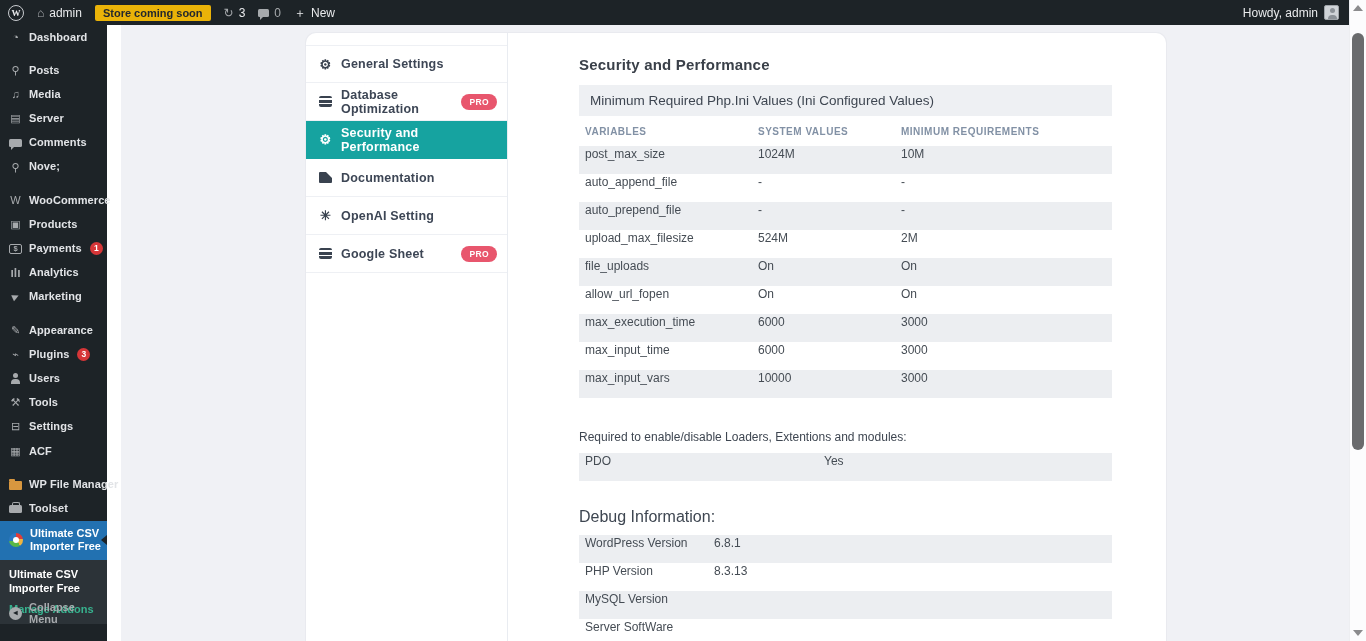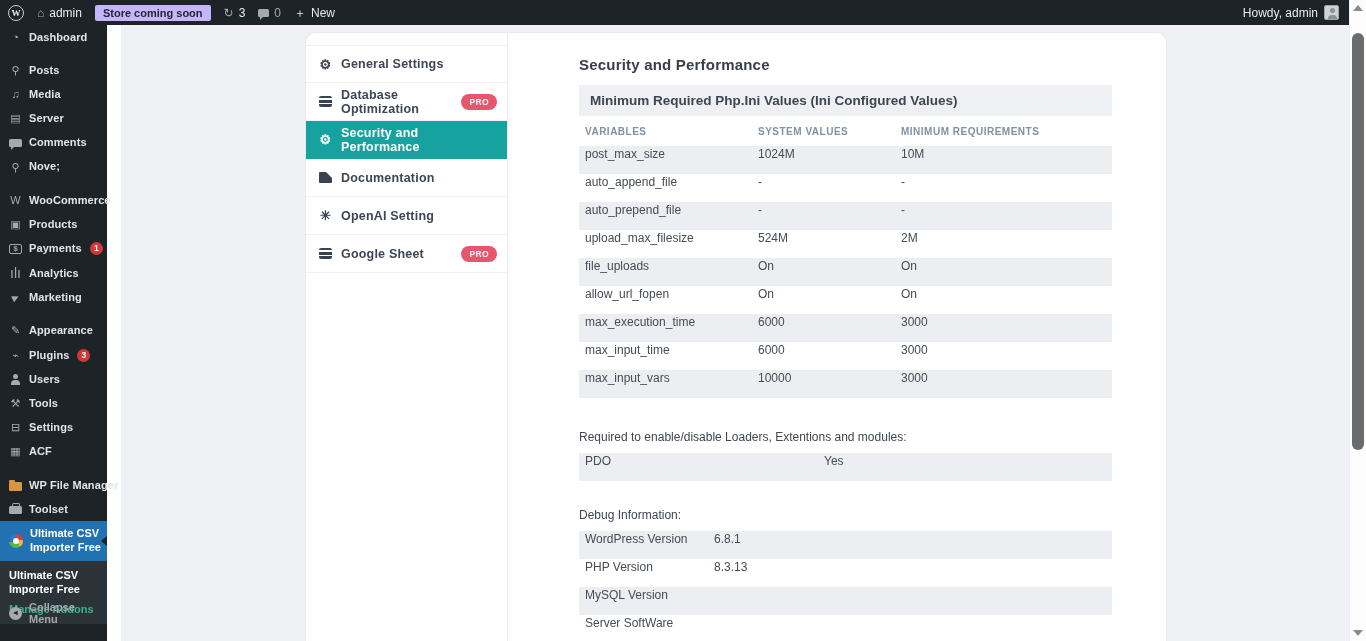"Store coming soon" .store-badge { background: #c4b5fd -> #eab308 }
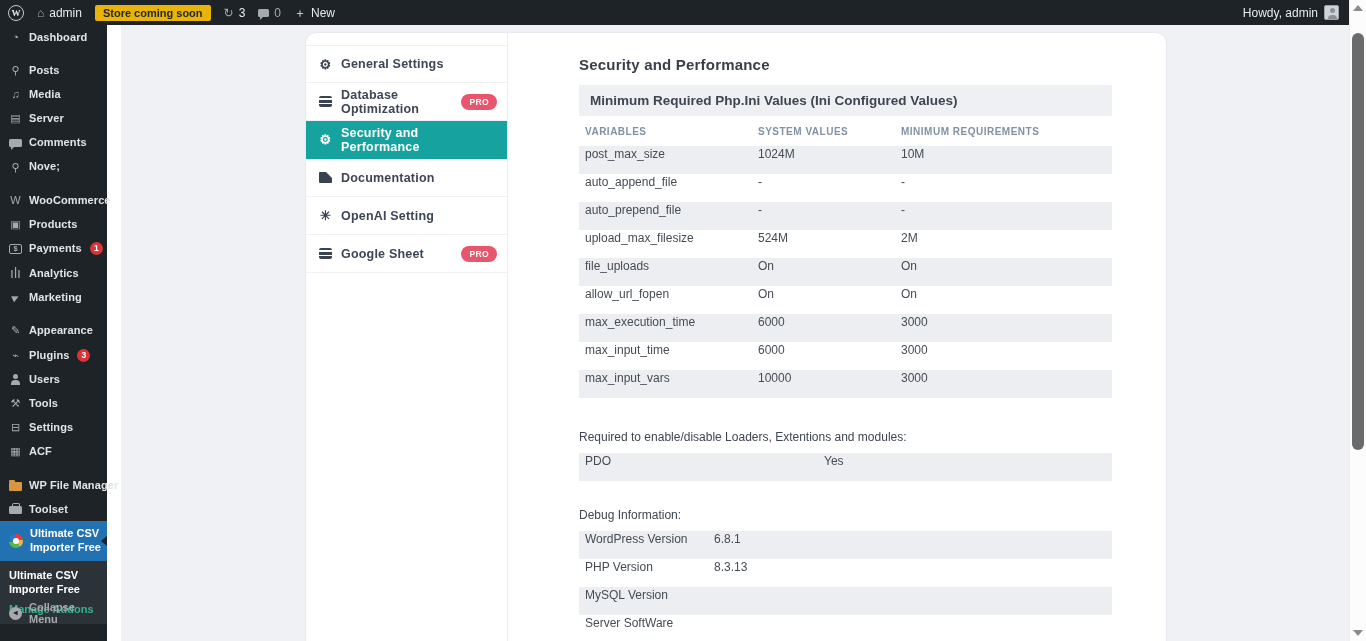"Minimum Required Php.Ini Values (Ini" .section-bar { font-weight: 700 -> 400 }
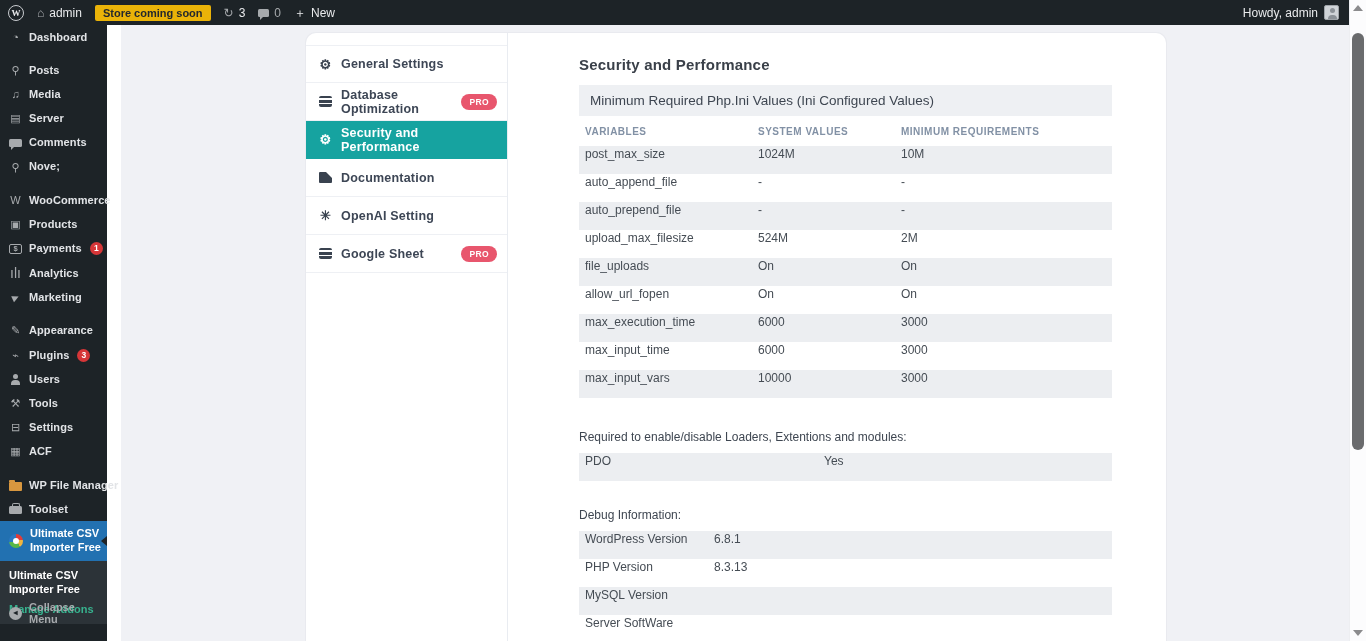"ılı" span.ic { font-size: 14px -> 12px; font-weight: 400 -> 700 }
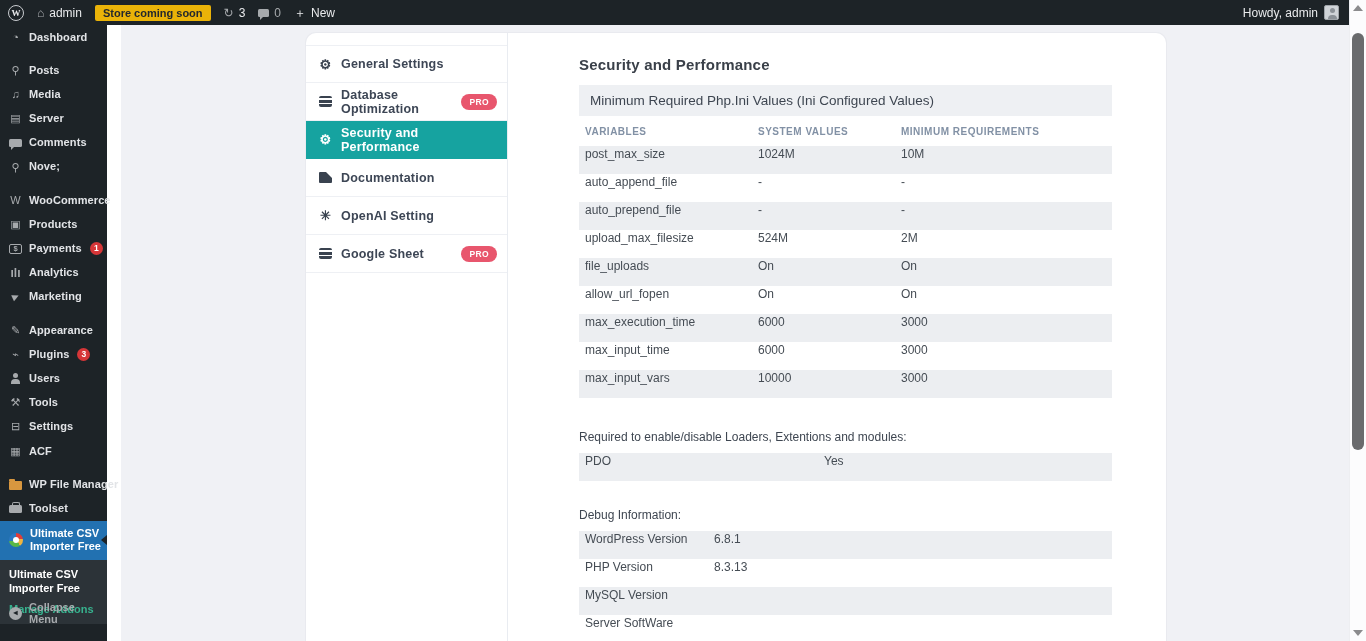"Debug Information:" .note2 { font-size: 12px -> 16px }
